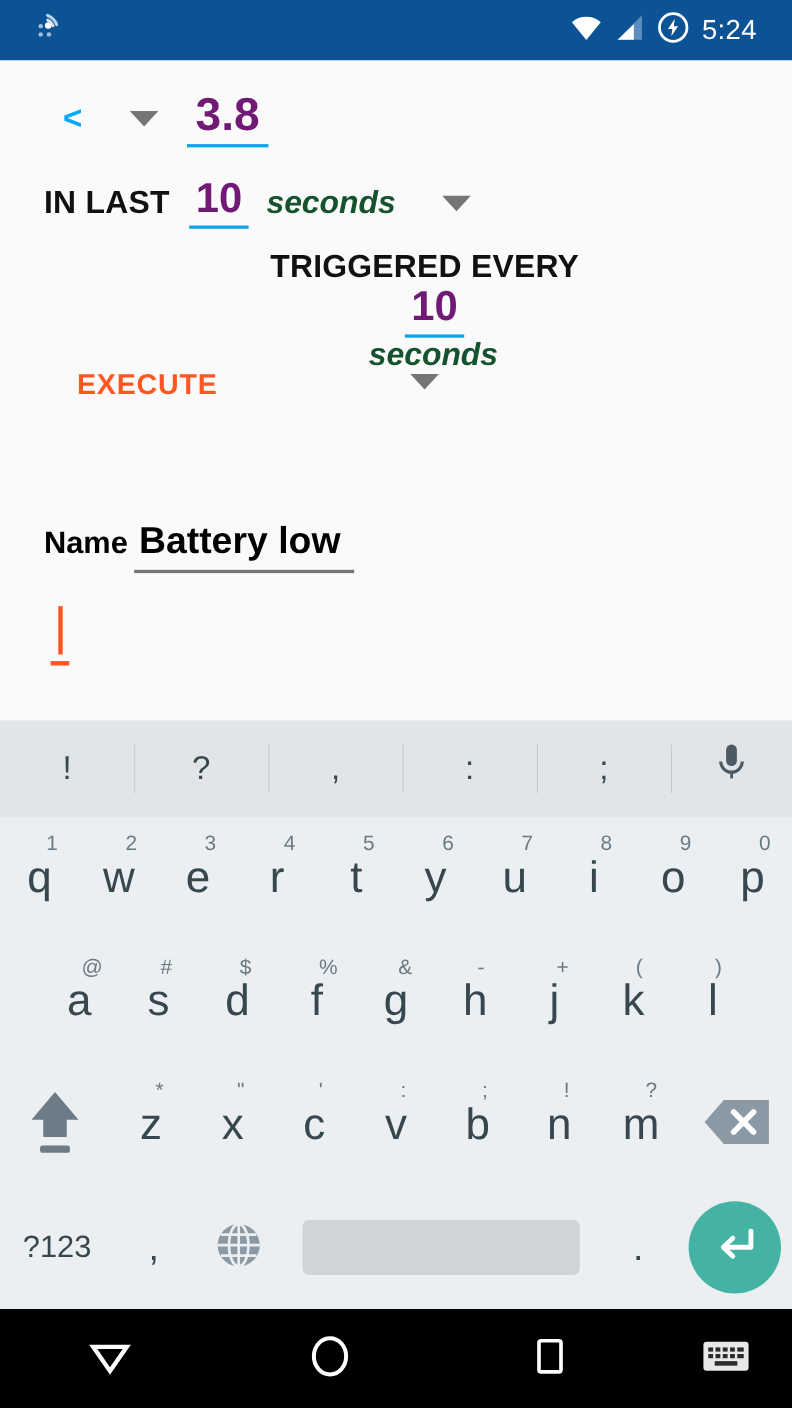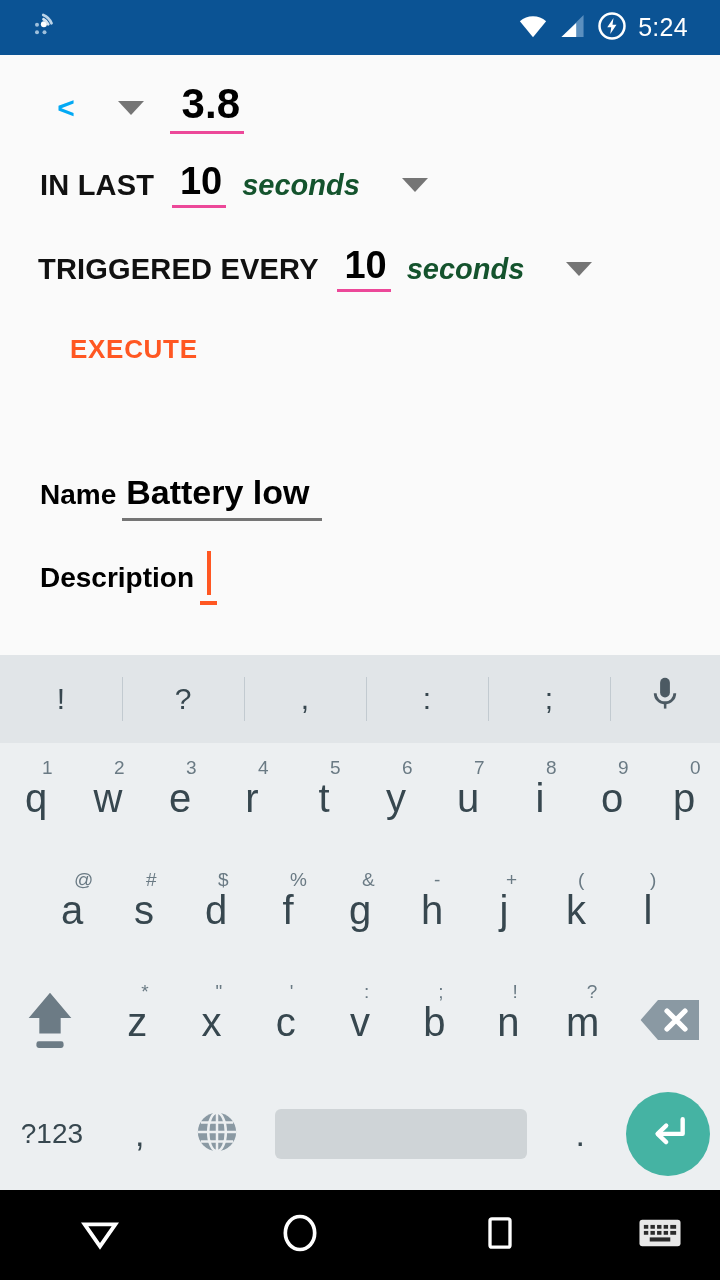"3.8" .under-val { border-bottom: 3px solid #ec4899 -> 3px solid #0ea5e9; color: #000000 -> #701a75; text-align: right -> center }
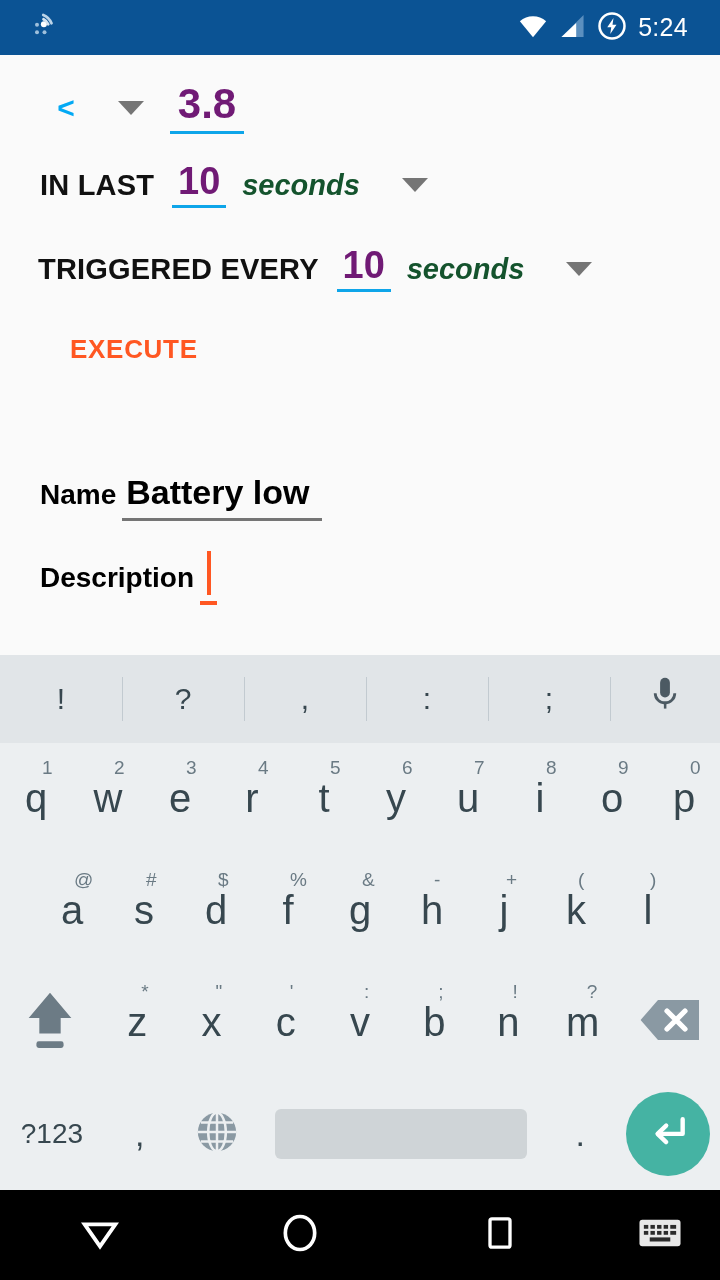"TRIGGERED EVERY" .trig-row { flex-direction: none -> column; padding-left: 38px -> 52px }
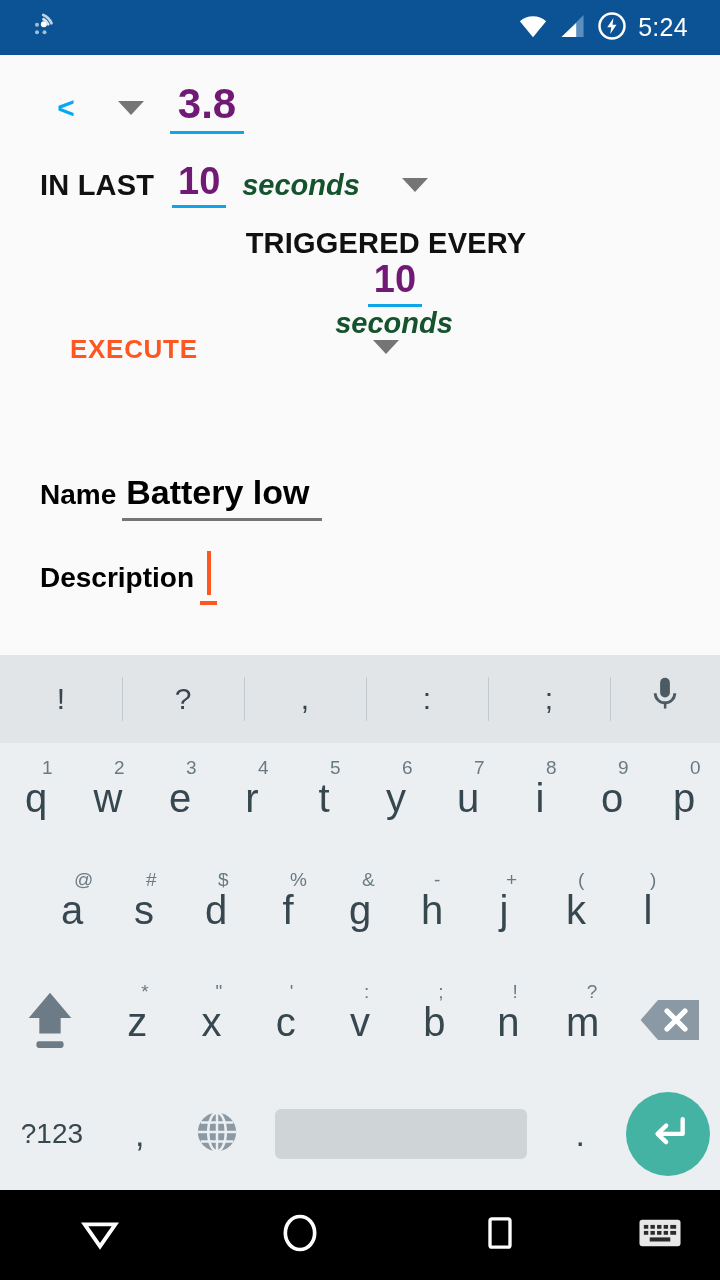"Description" span.field-label { html: <span>Description</span> -> none }
